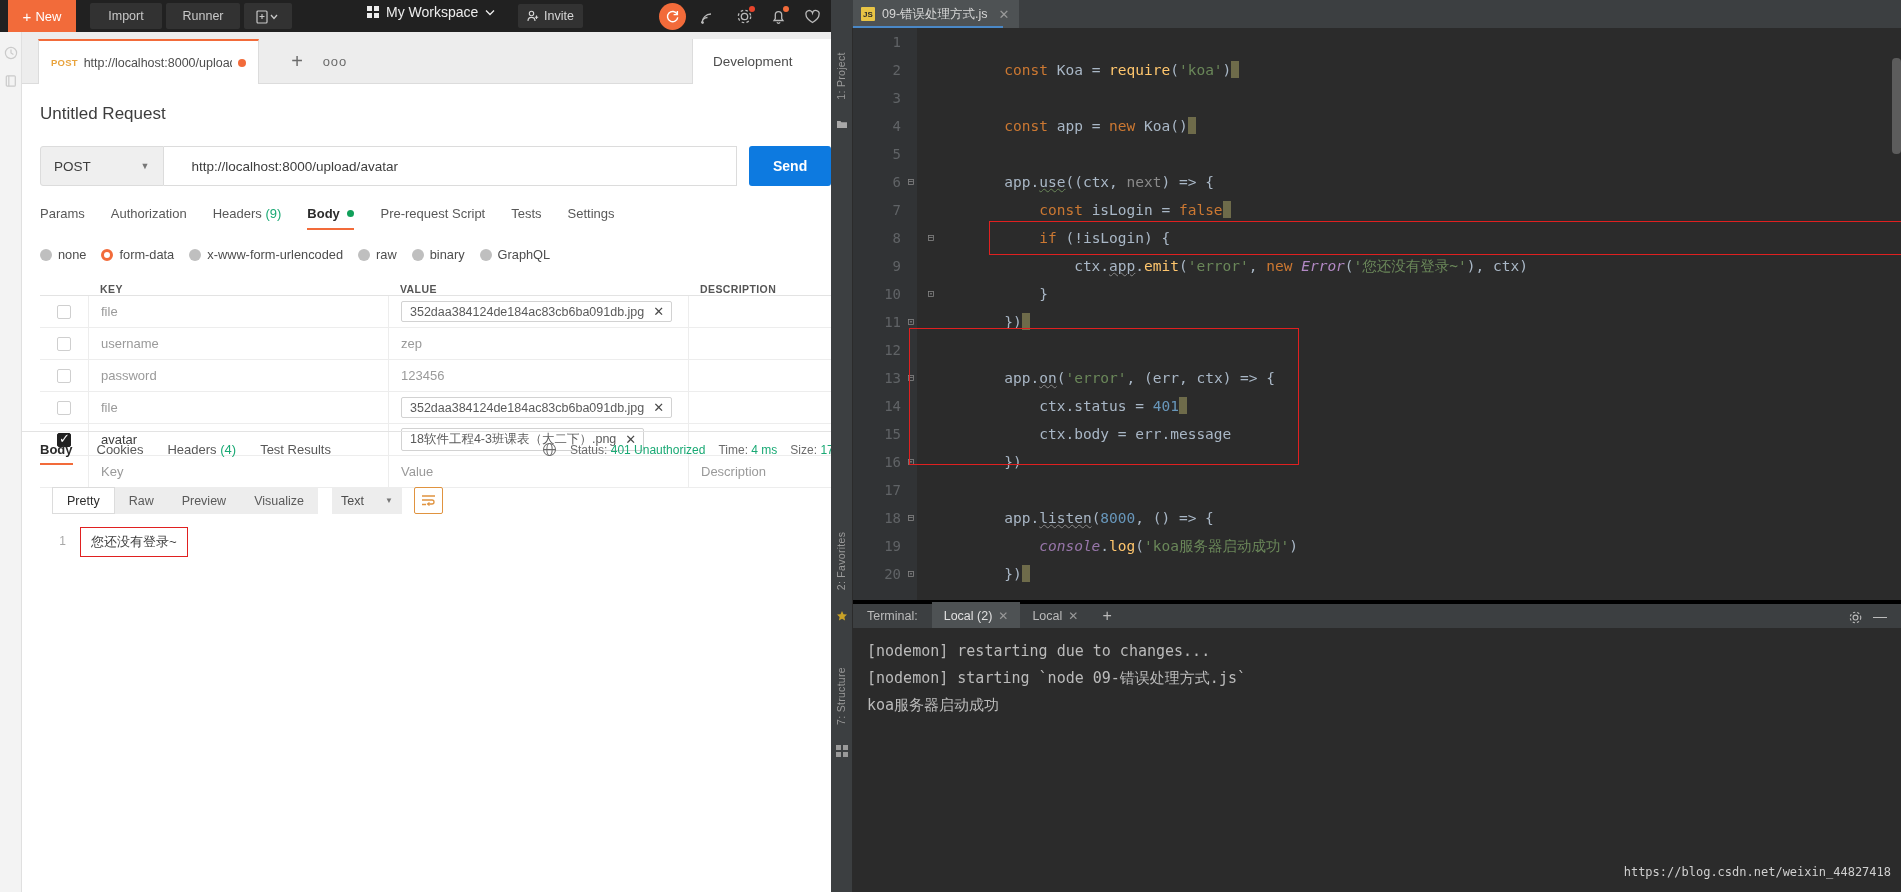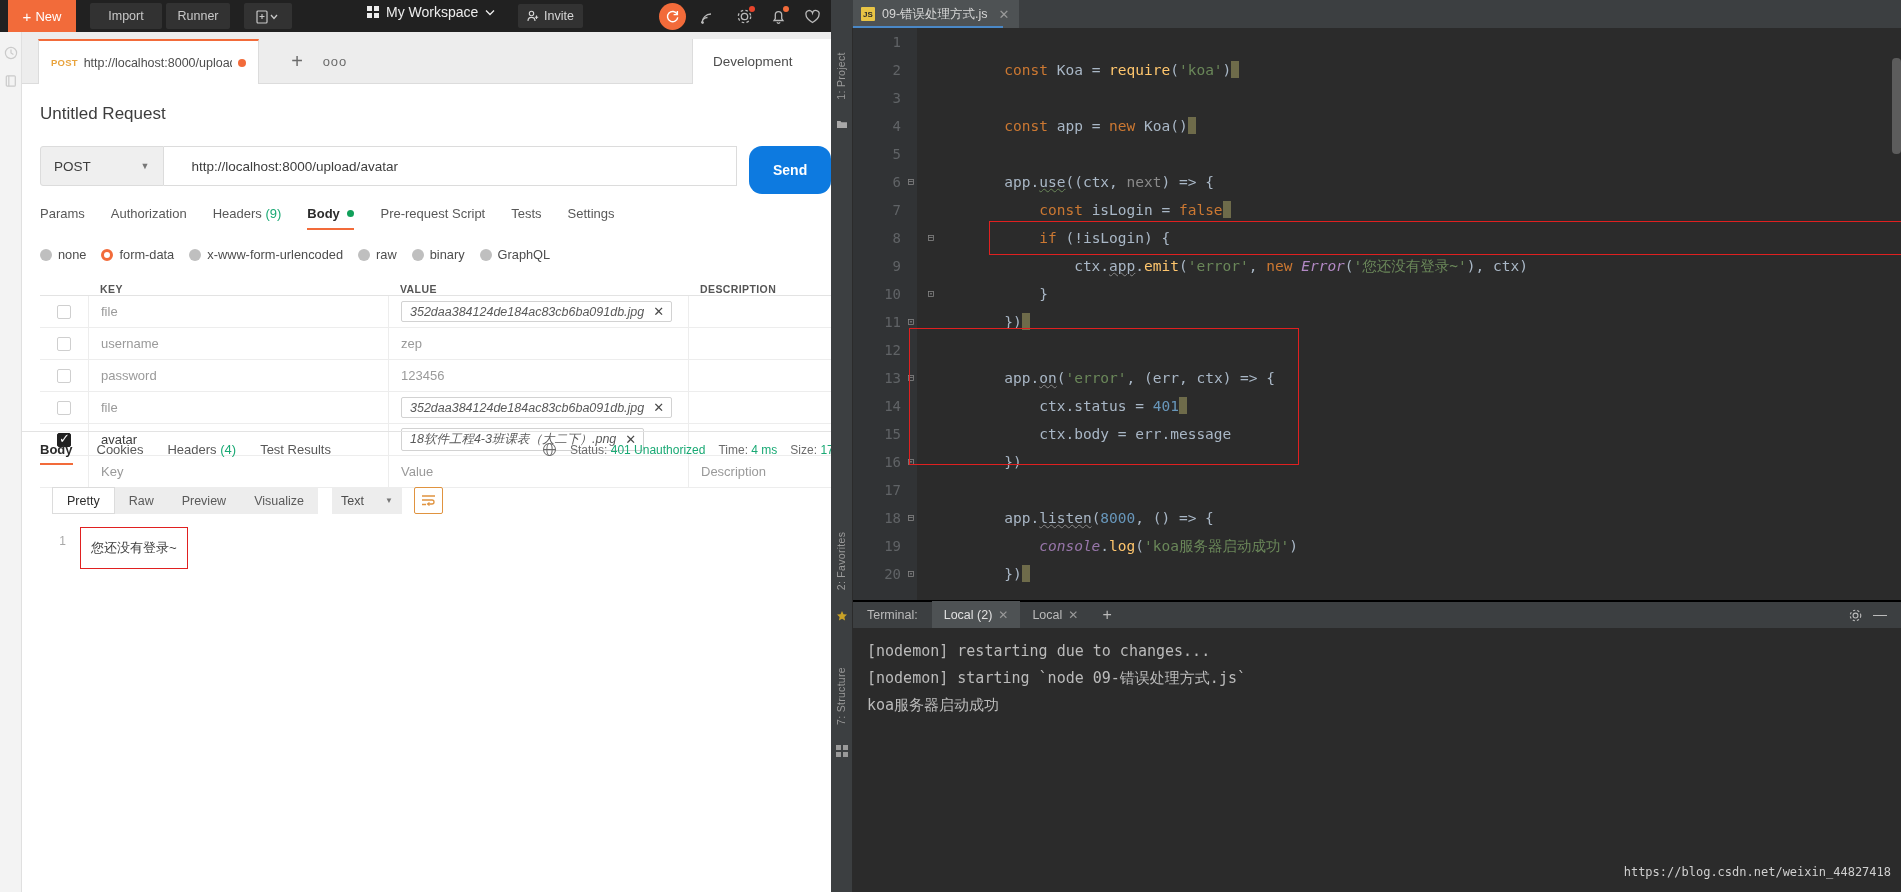"Runner" div.pm-tbtn { width: 64px -> 74px }
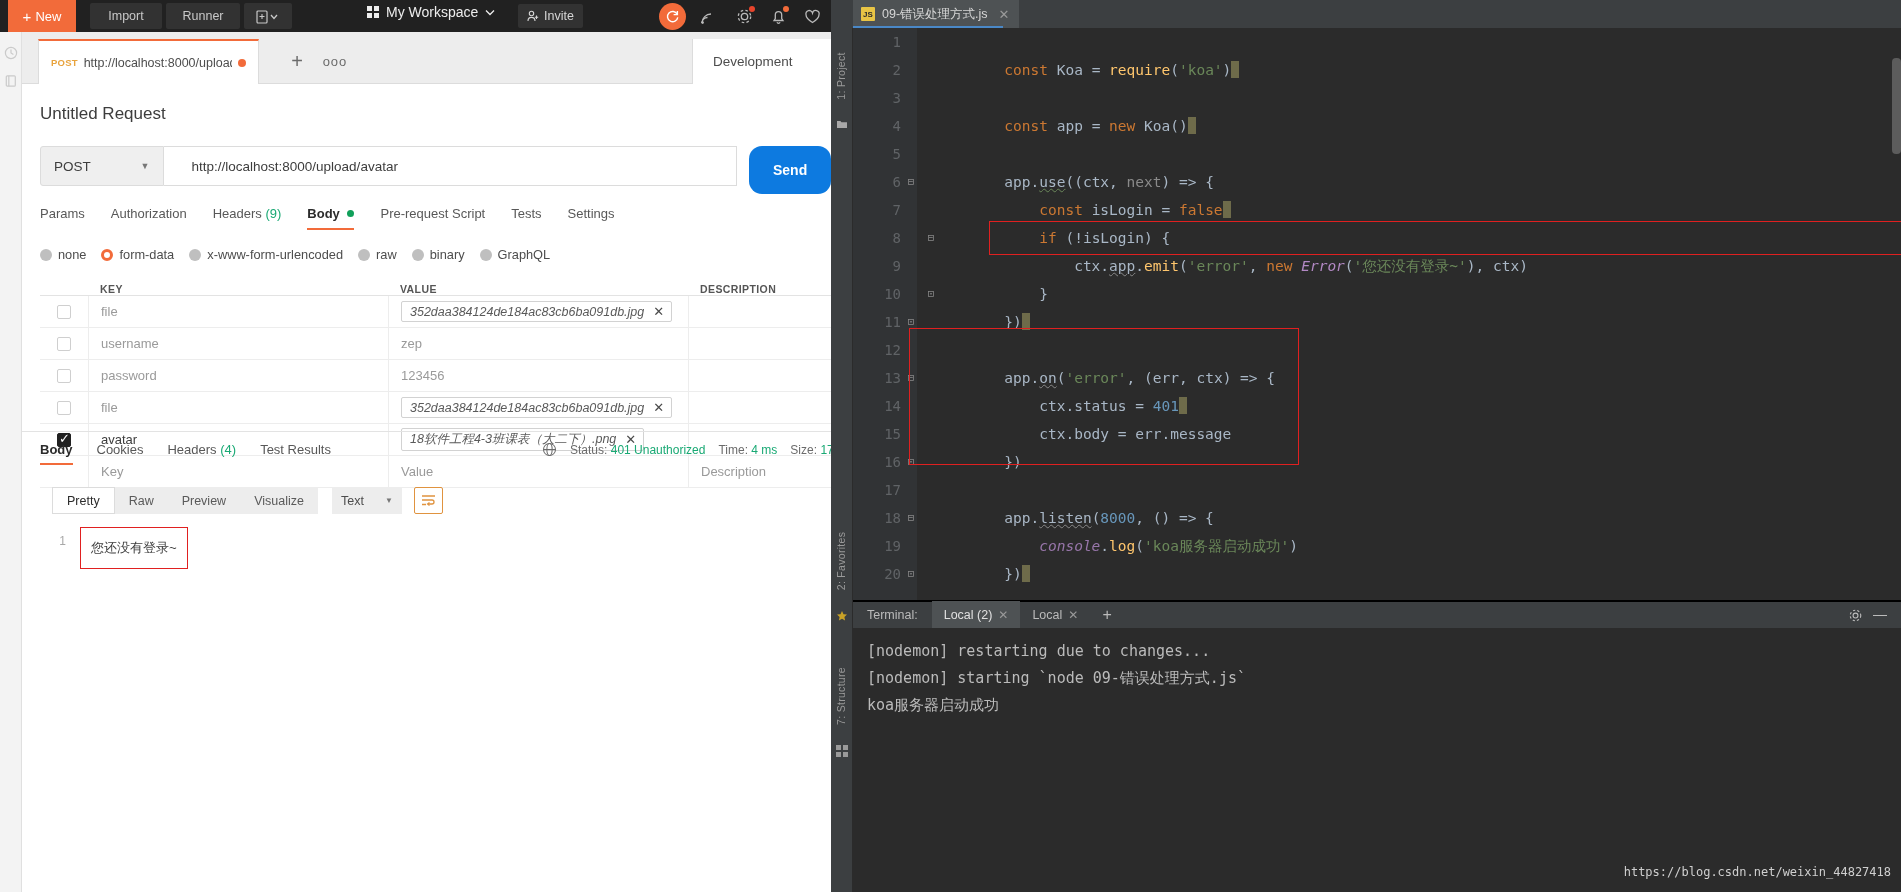"Send" .send-btn { border-radius: 13px -> 3px; height: 48px -> 40px }
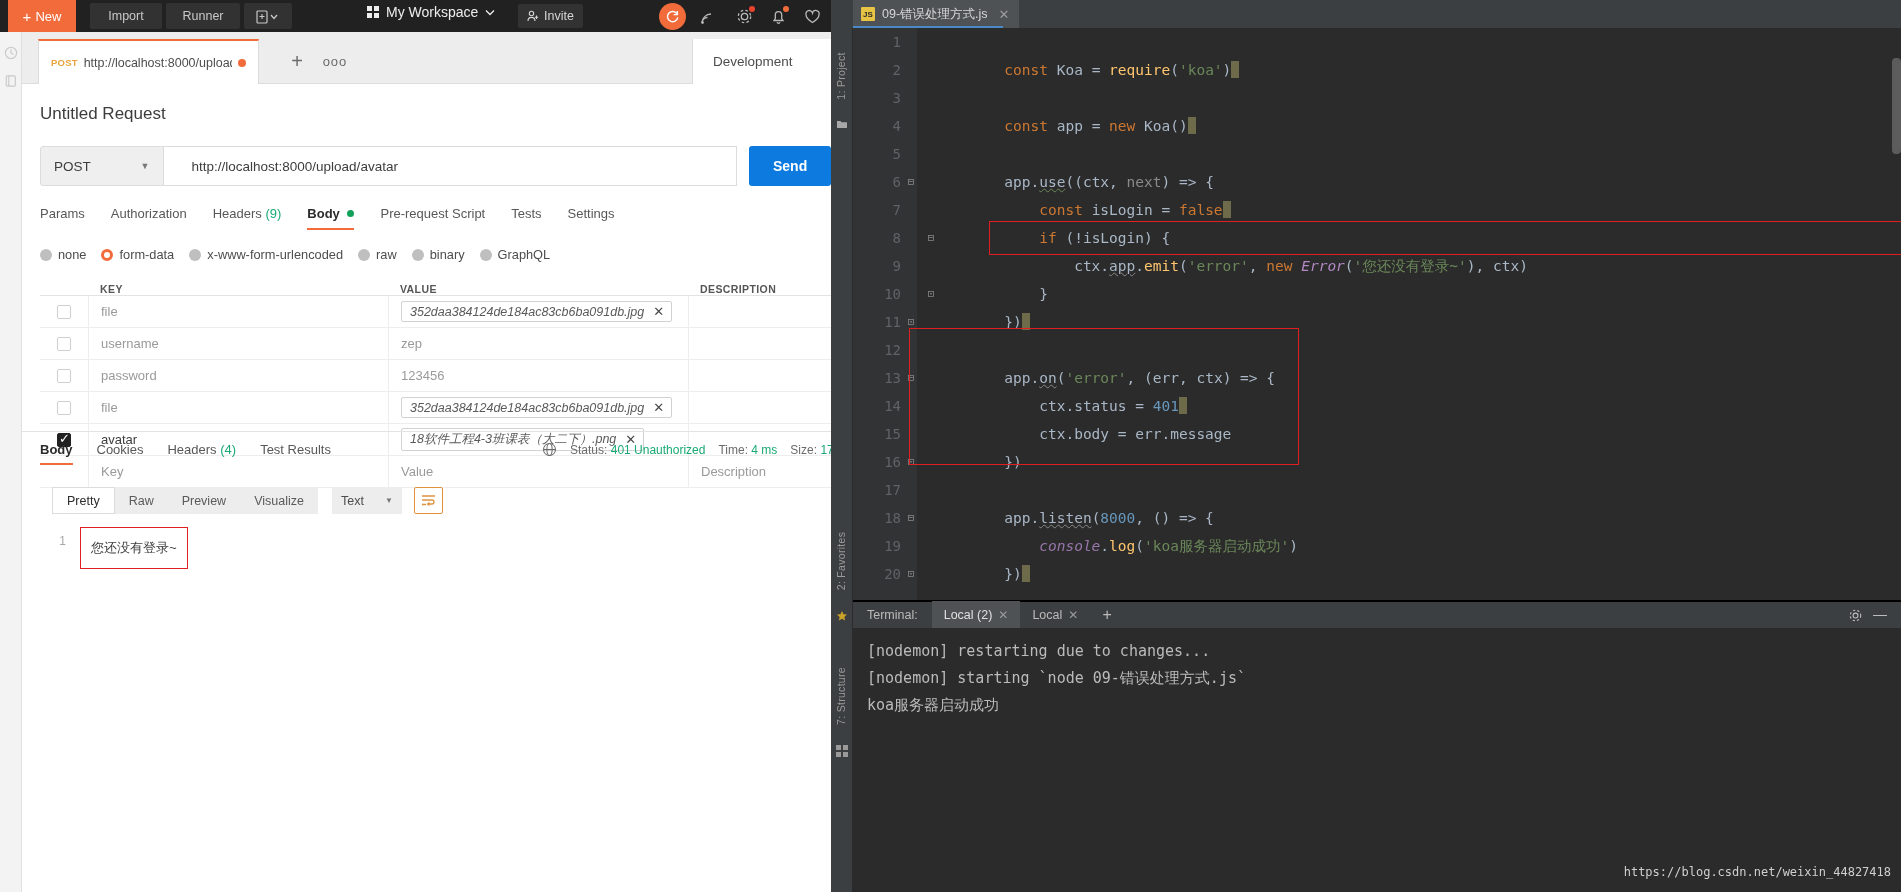"352daa384124de184ac83cb6ba091db.jpg" .filechip .nm { font-style: italic -> none }
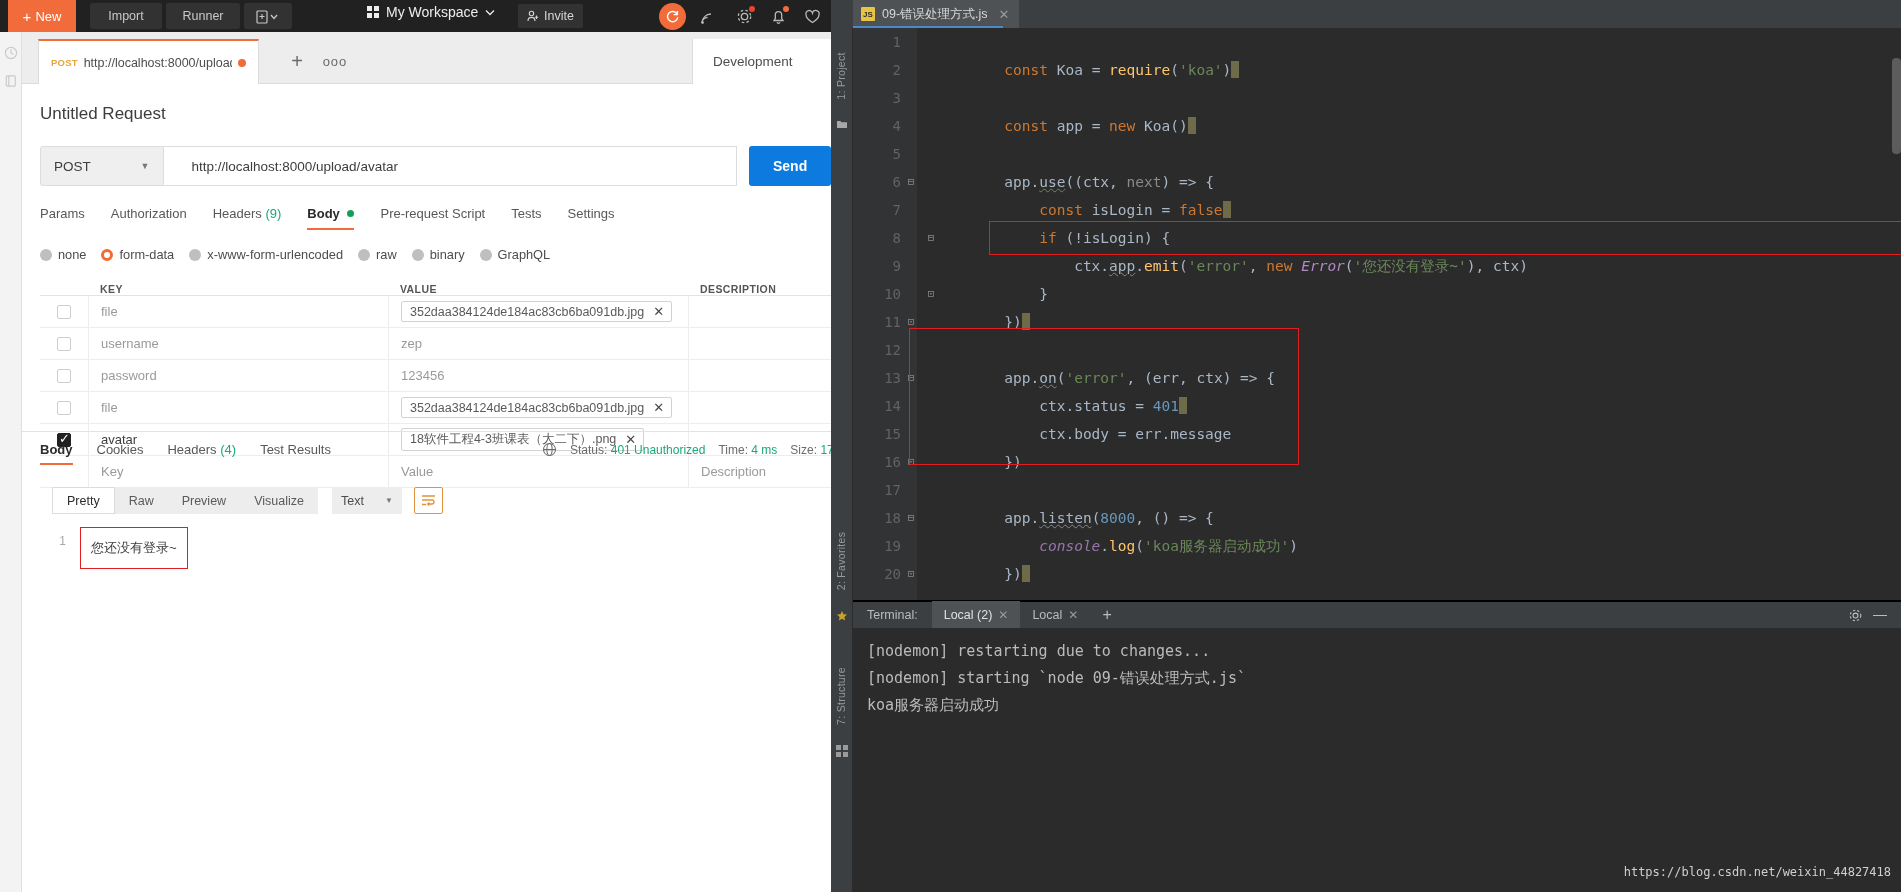"您还没有登录~" .rb-val { padding: 11px 10px -> 5px 10px }
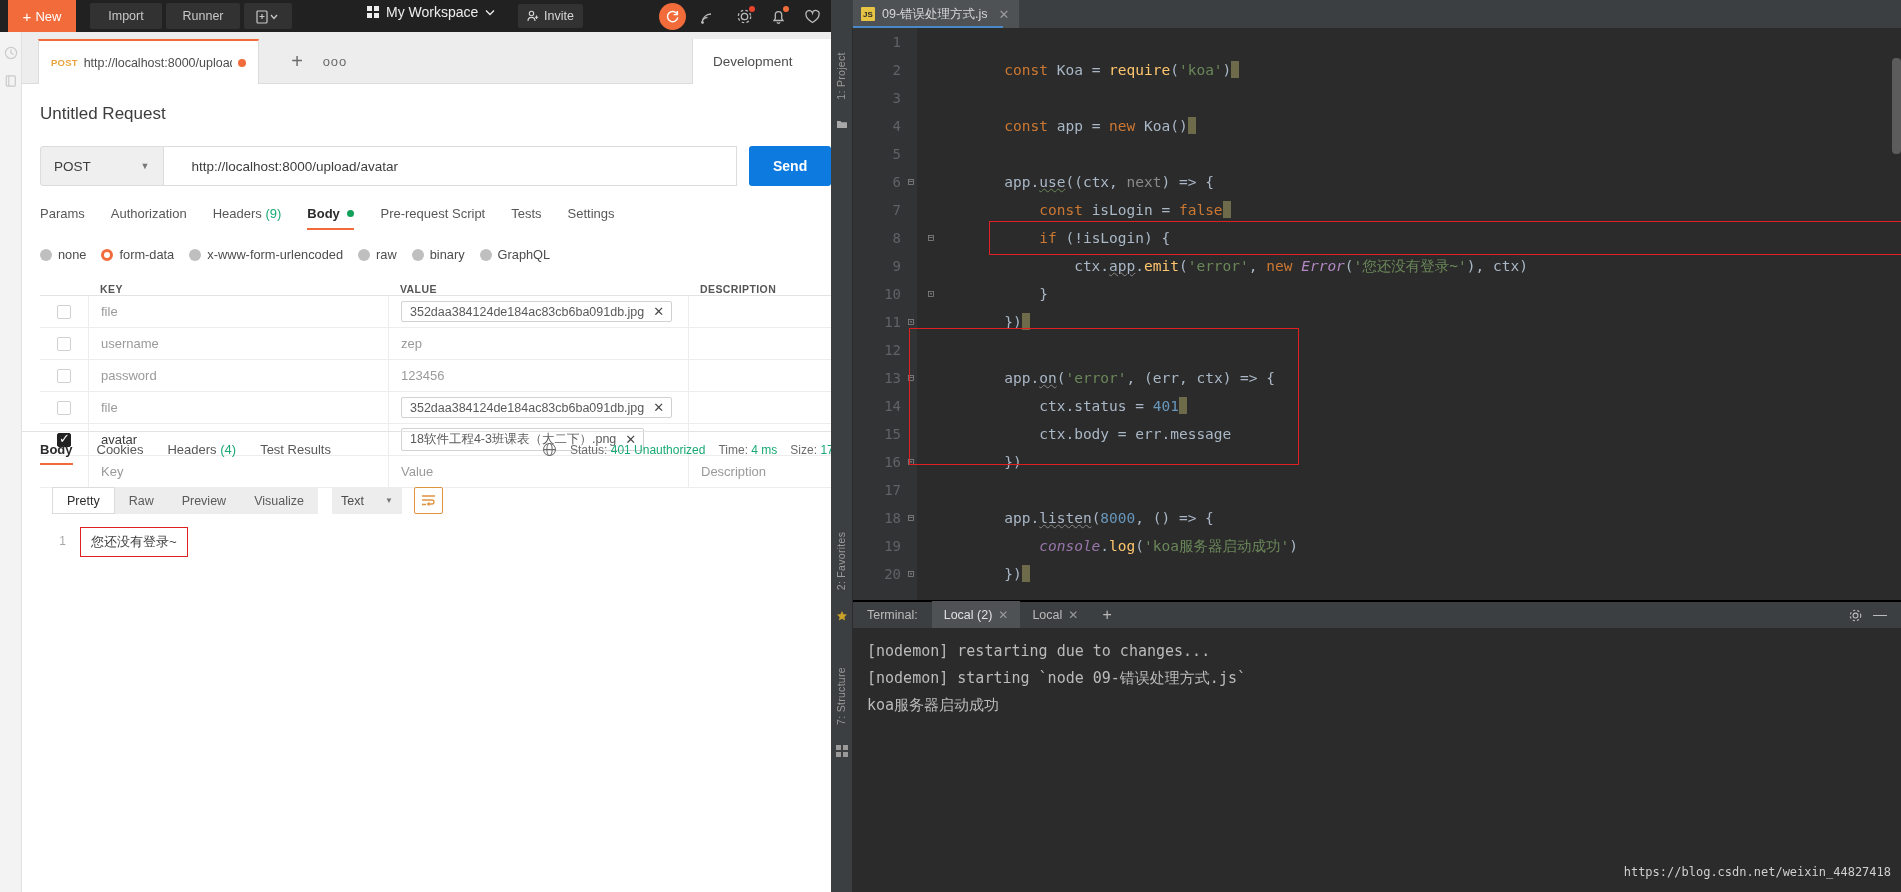"Terminal:" .term-bar { border-top: 2px solid #000000 -> 4px solid #000000 }
